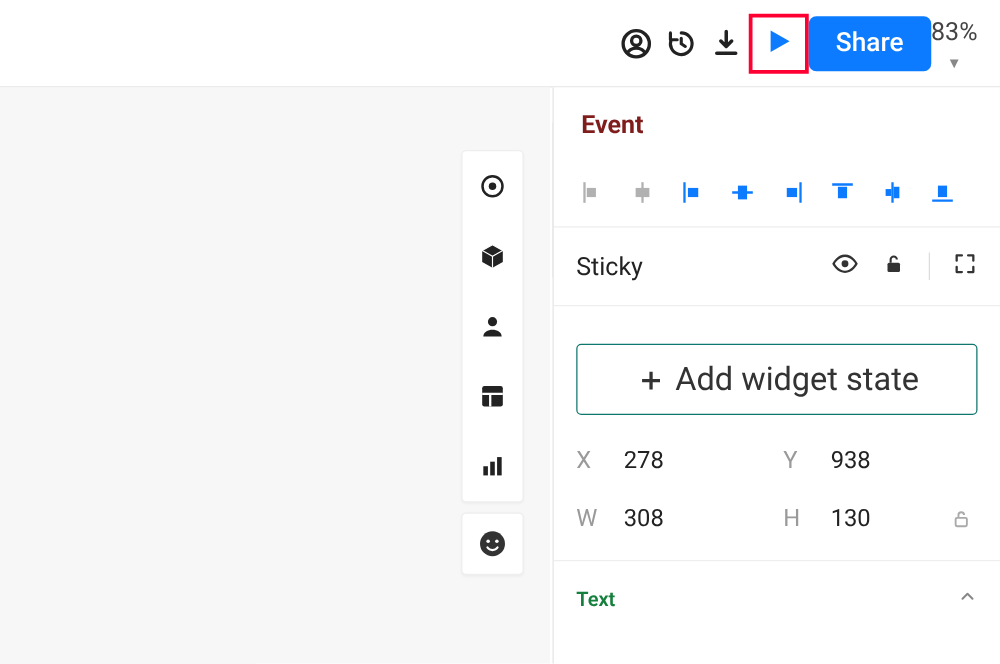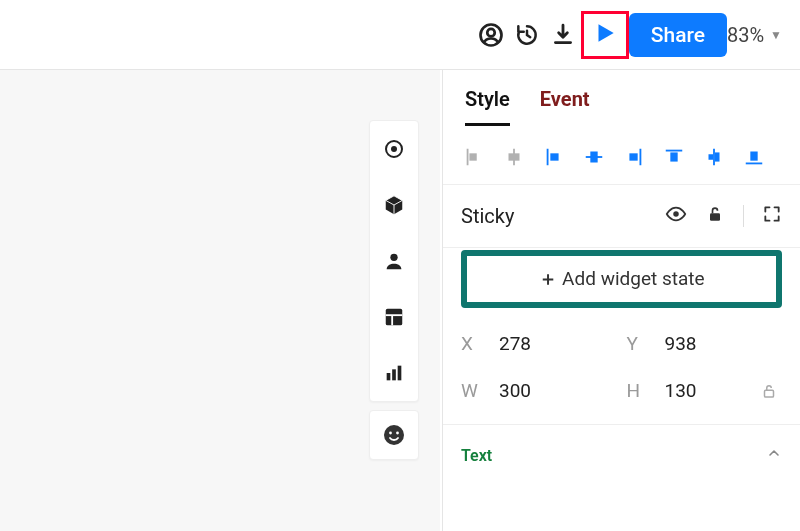"83%" .zoom { flex-direction: none -> column }
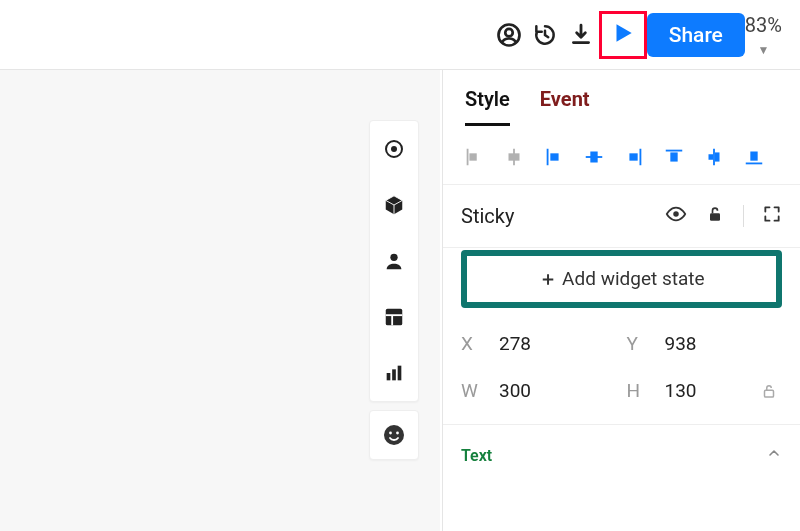"Style" div.tab { html: <div>Style</div> -> none }
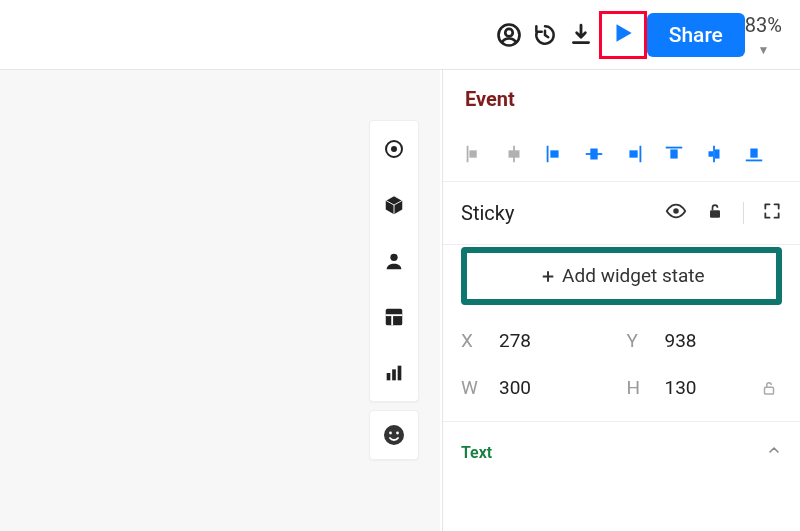"＋ Add widget state" .add-state { border: 6px solid #0f766e -> 1px solid #0f766e; font-size: 19px -> 26px; margin: 2px 18px 24px 18px -> 30px 18px 24px 18px }
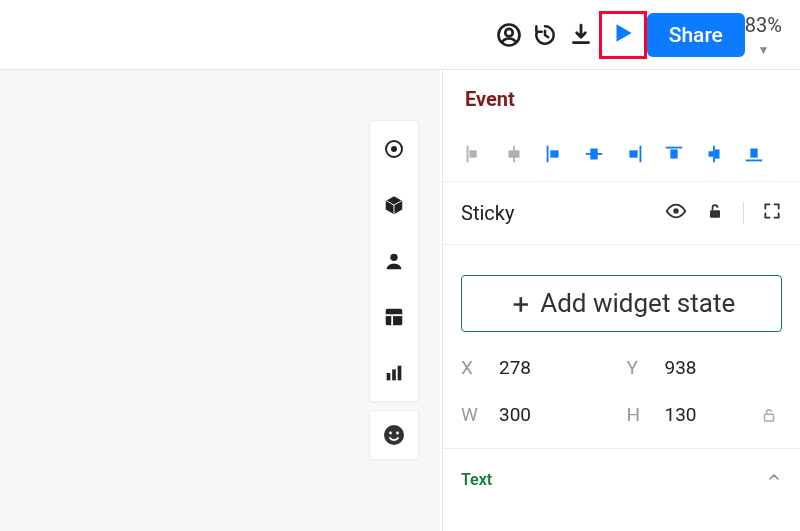"300" span.v { text: 300 -> 308 }
